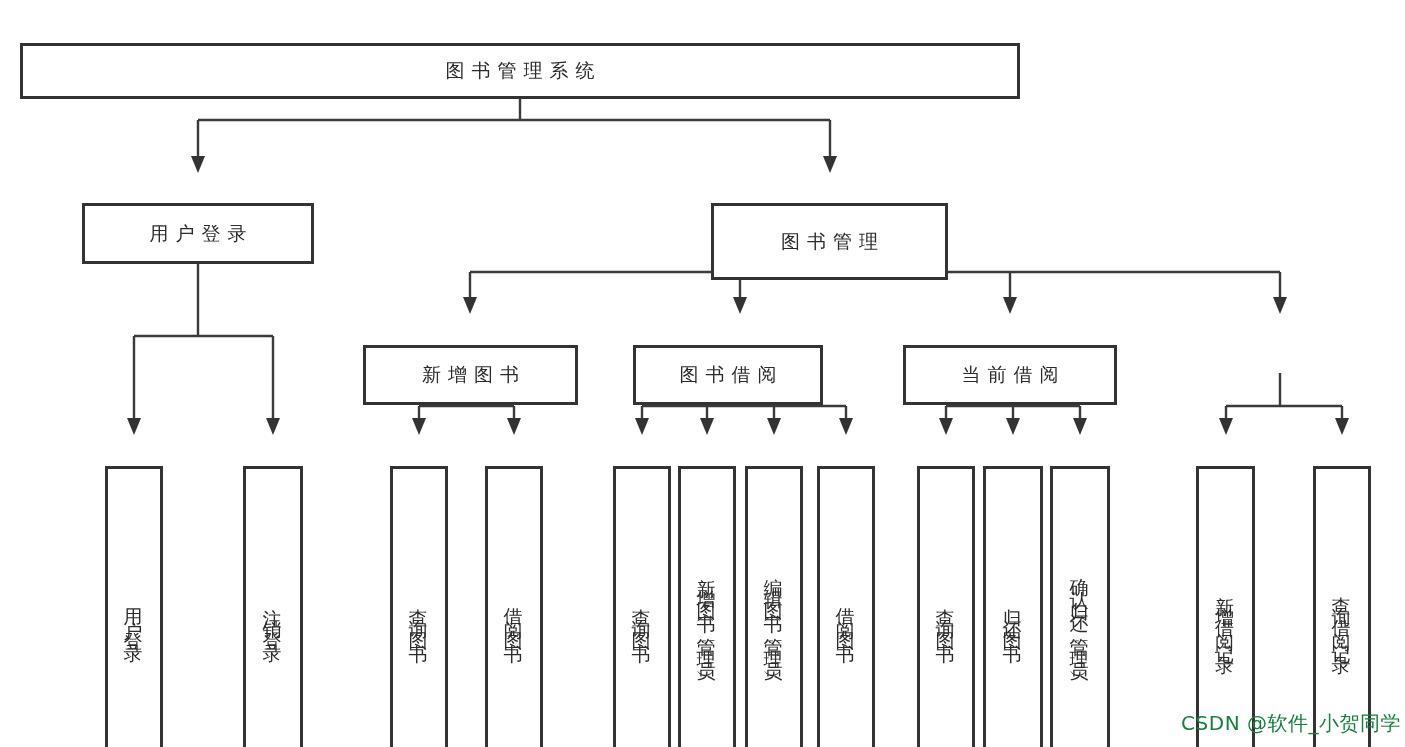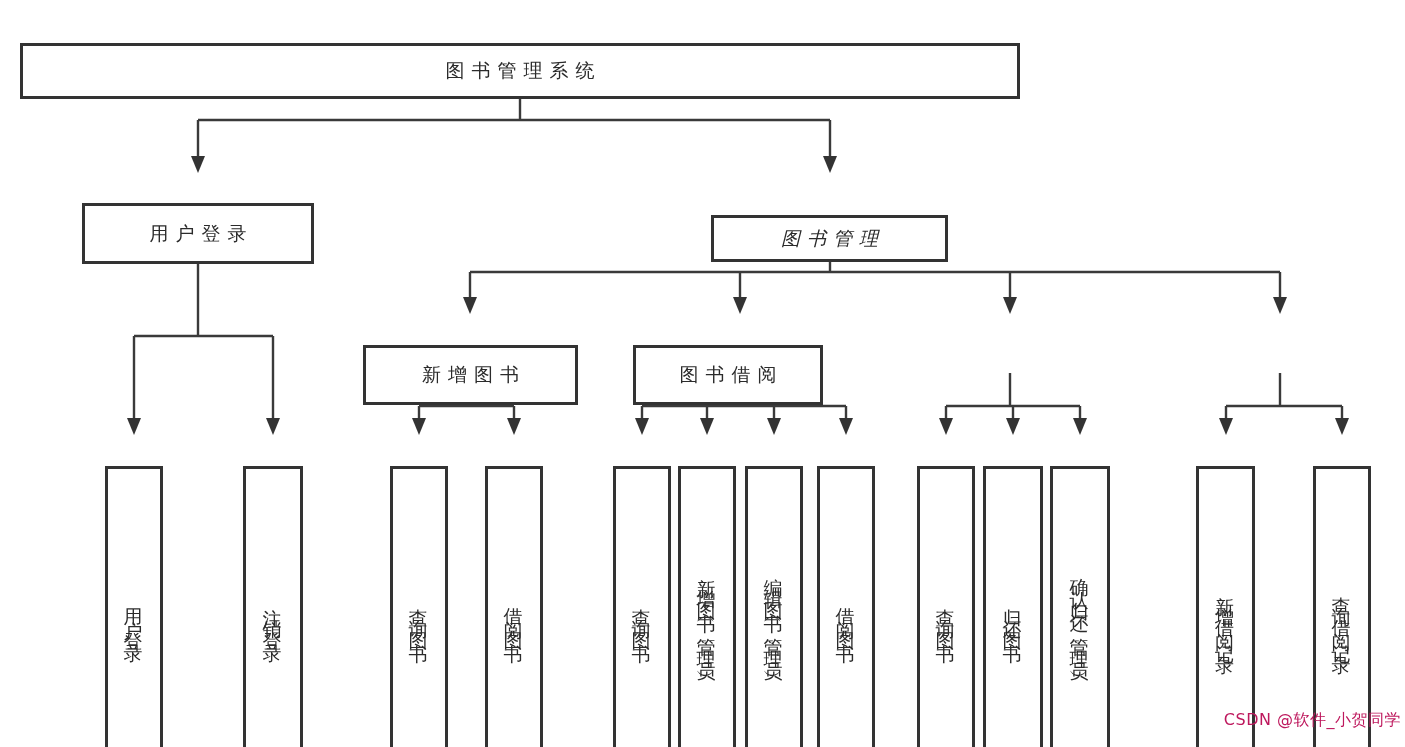"图书管理" div.box { font-style: italic -> none; height: 47px -> 77px; top: 184px -> 172px }
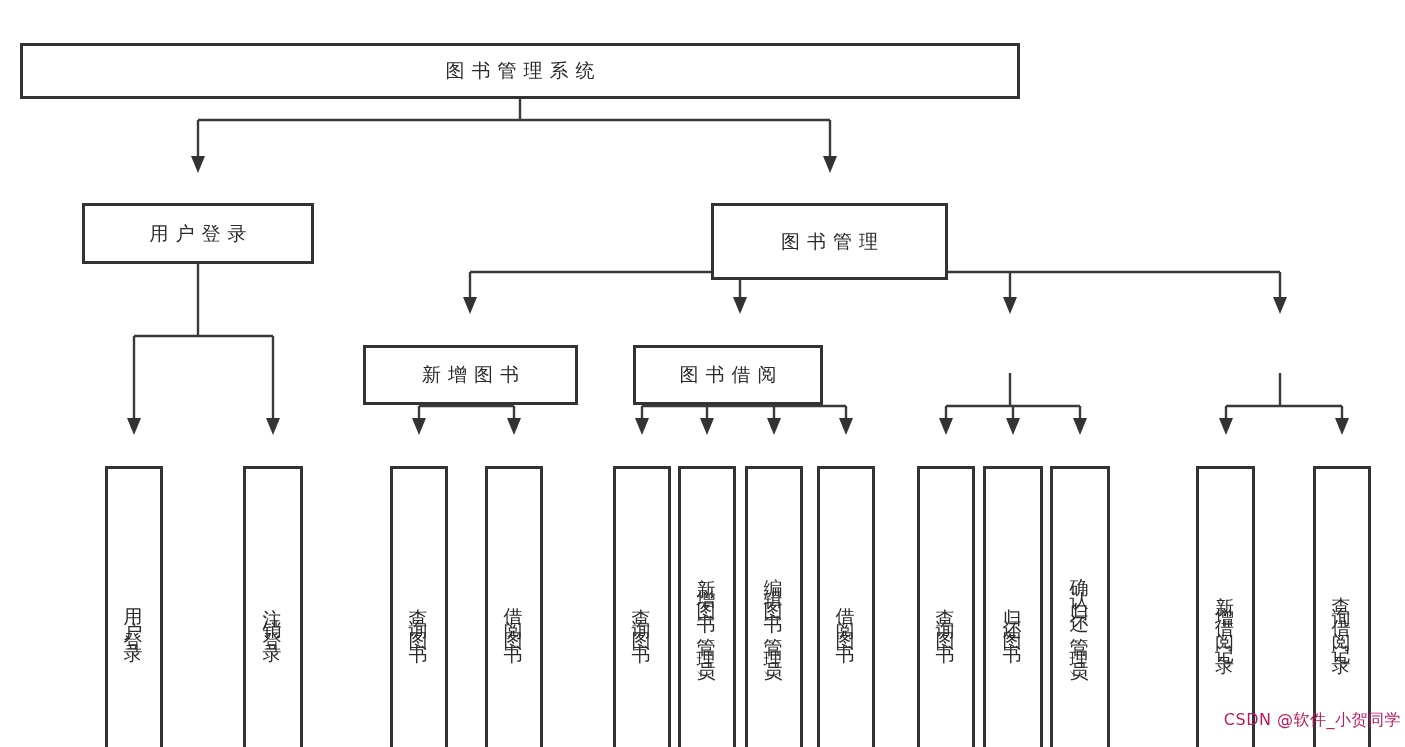"当前借阅" div.box { html: none -> <div>当前借阅</div> }
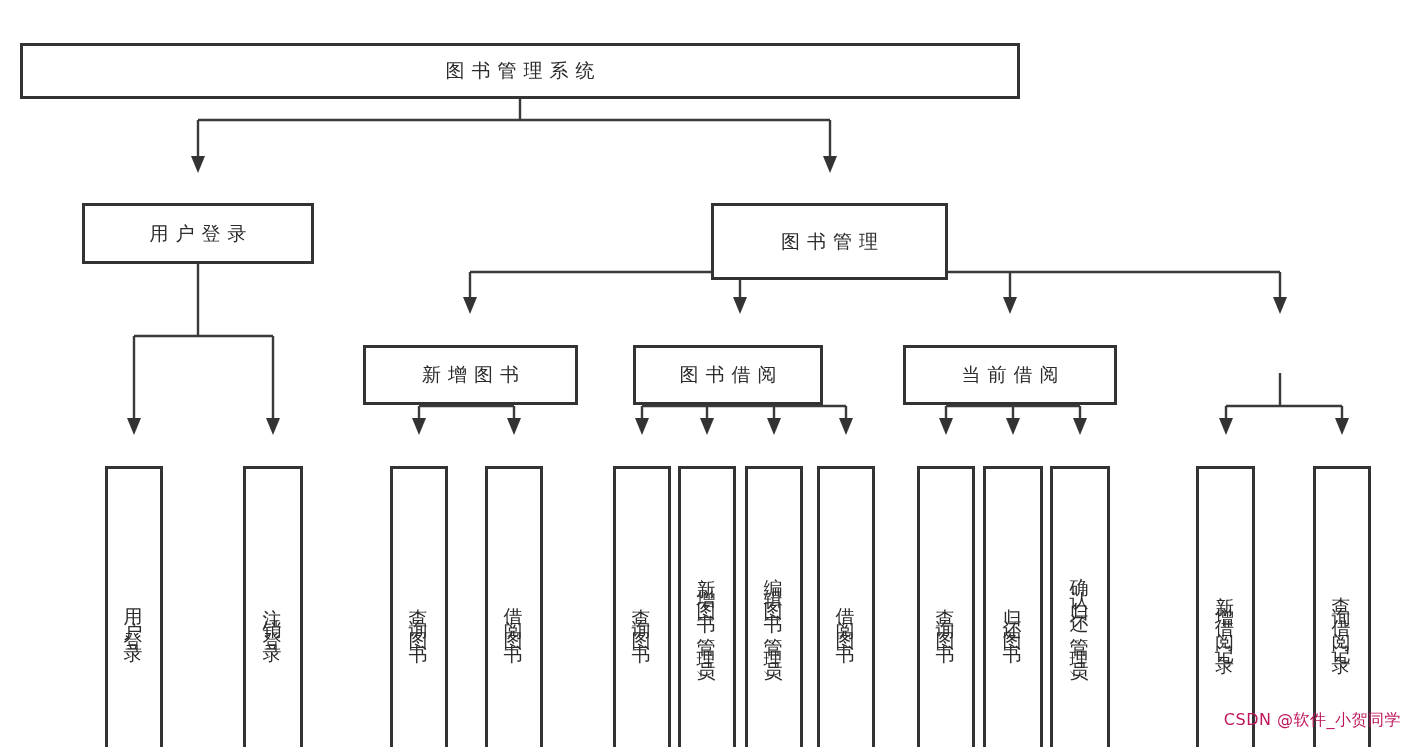"CSDN @软件_小贺同学" .watermark { color: #be185d -> #15803d; font-size: 16px -> 20px }
